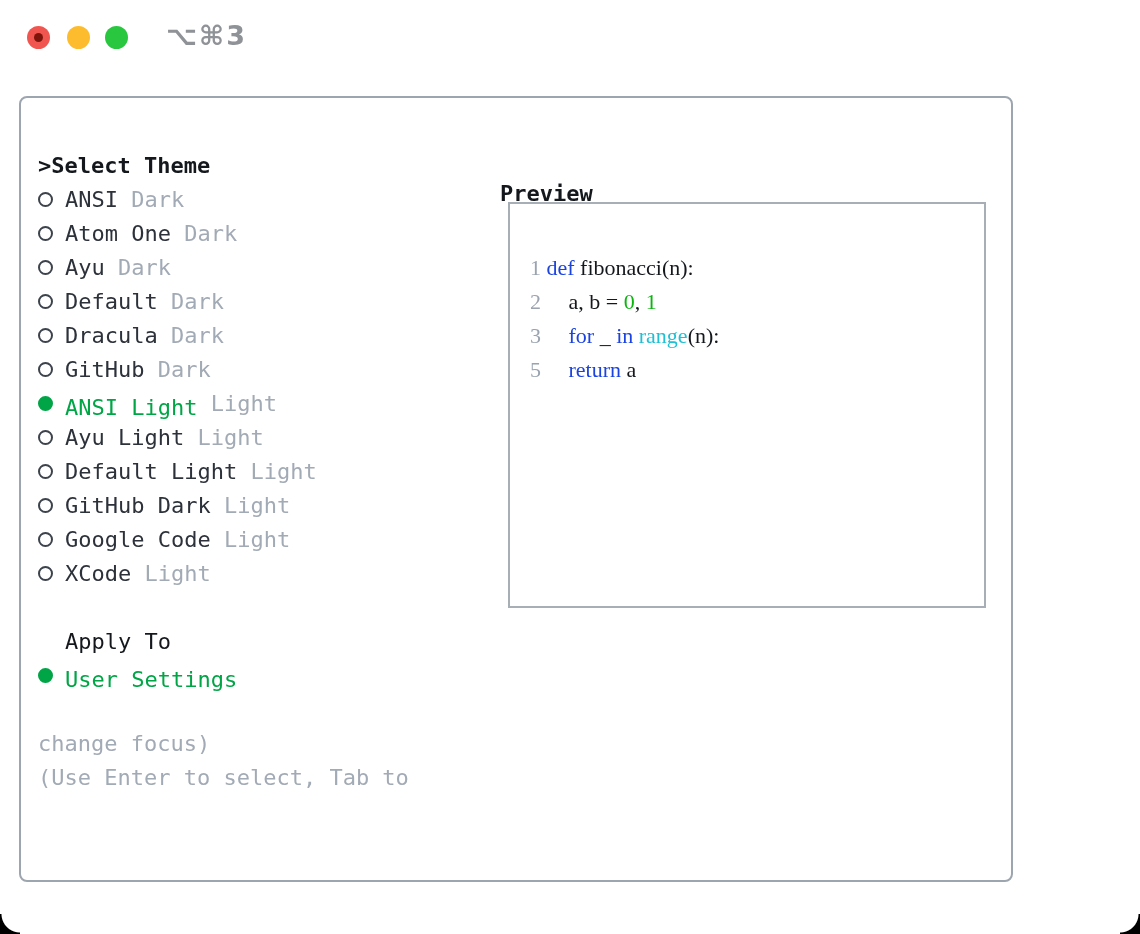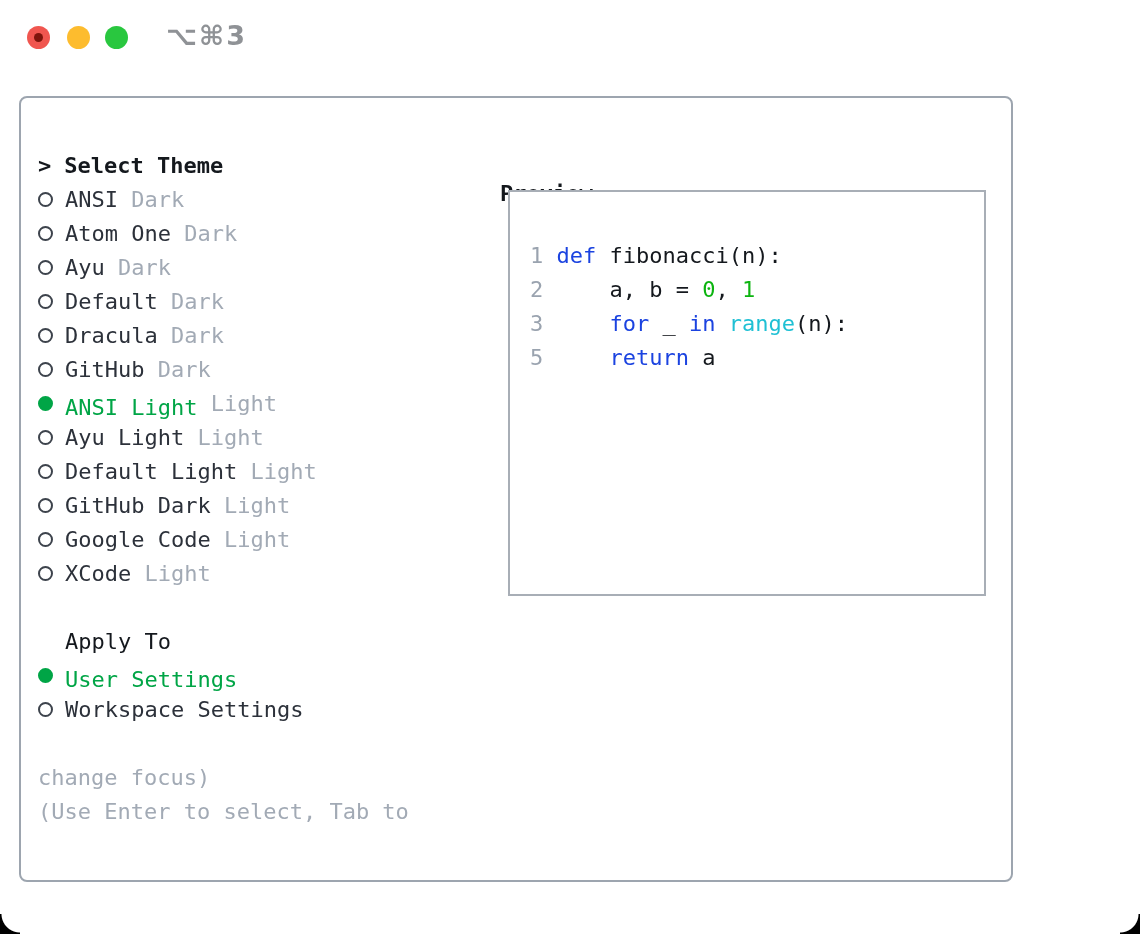"Select Theme" .title-row .title-text { margin-left: 13px -> 0 }
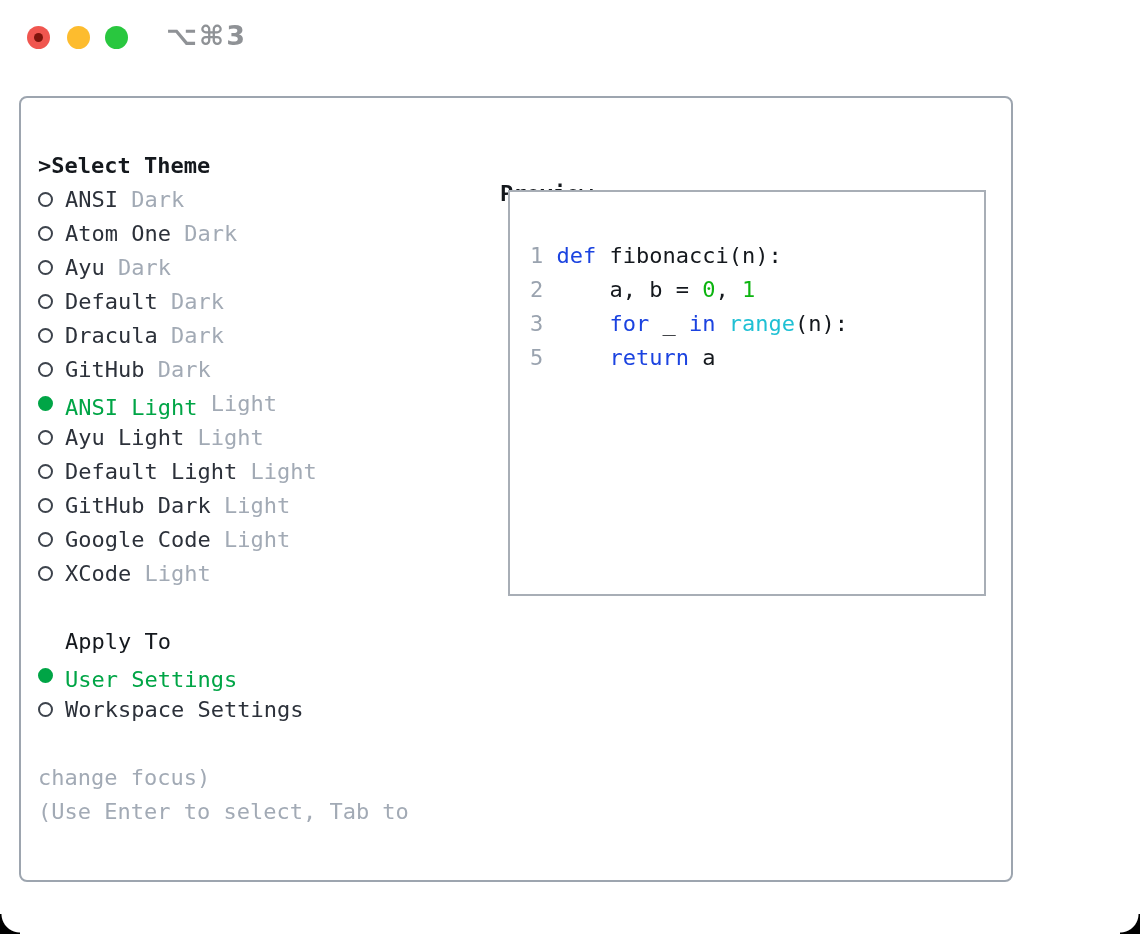"1 def fibonacci(n):" .preview-box { font-family: none -> Liberation Serif, serif; top: 92px -> 104px }
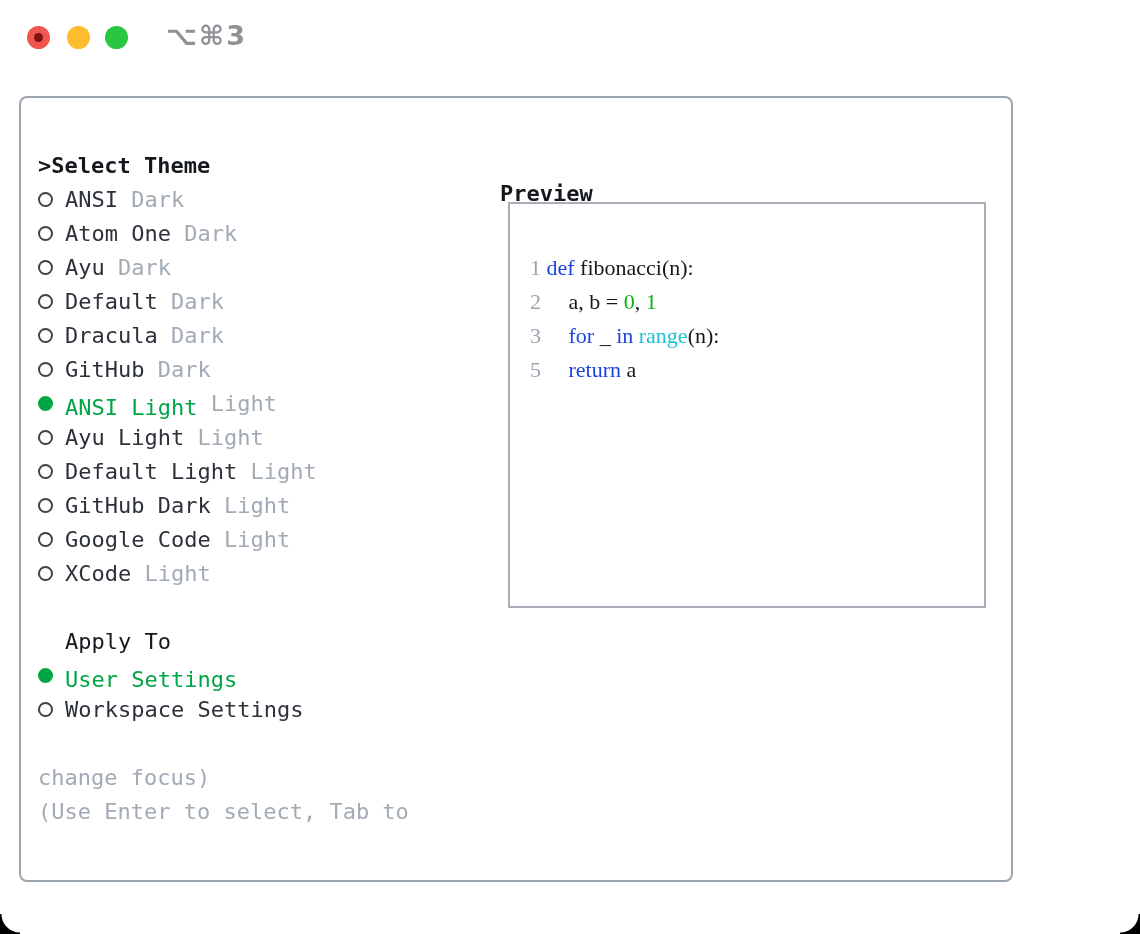"Workspace Settings" div.row { html: <div><span></span><span>Workspace Settings</span></div> -> none }
